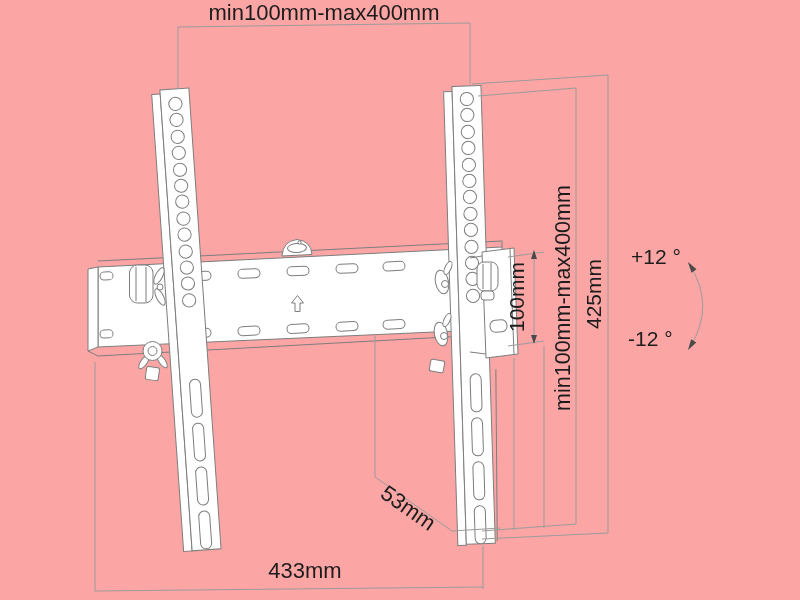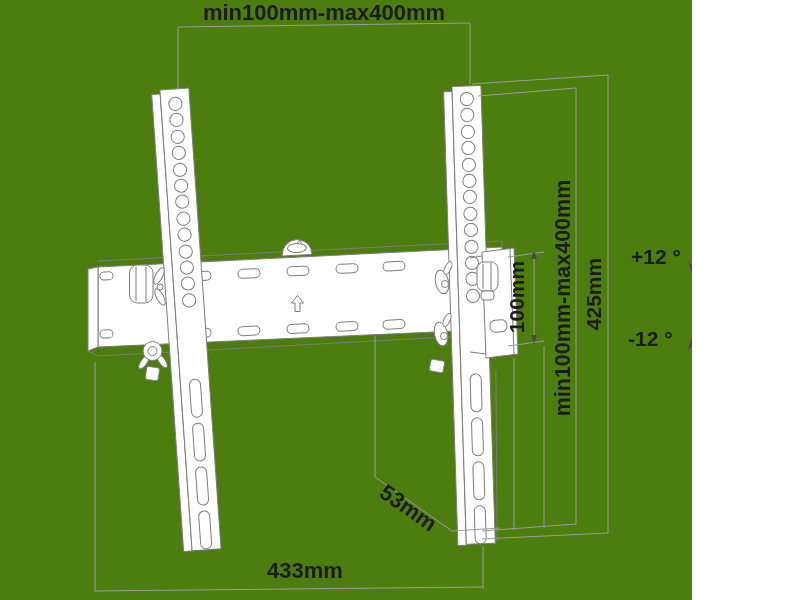"min100mm-max400mm" #stage { background: #4d7c0f -> #fca5a5; font-weight: bold -> none; width: 692px -> 800px }
